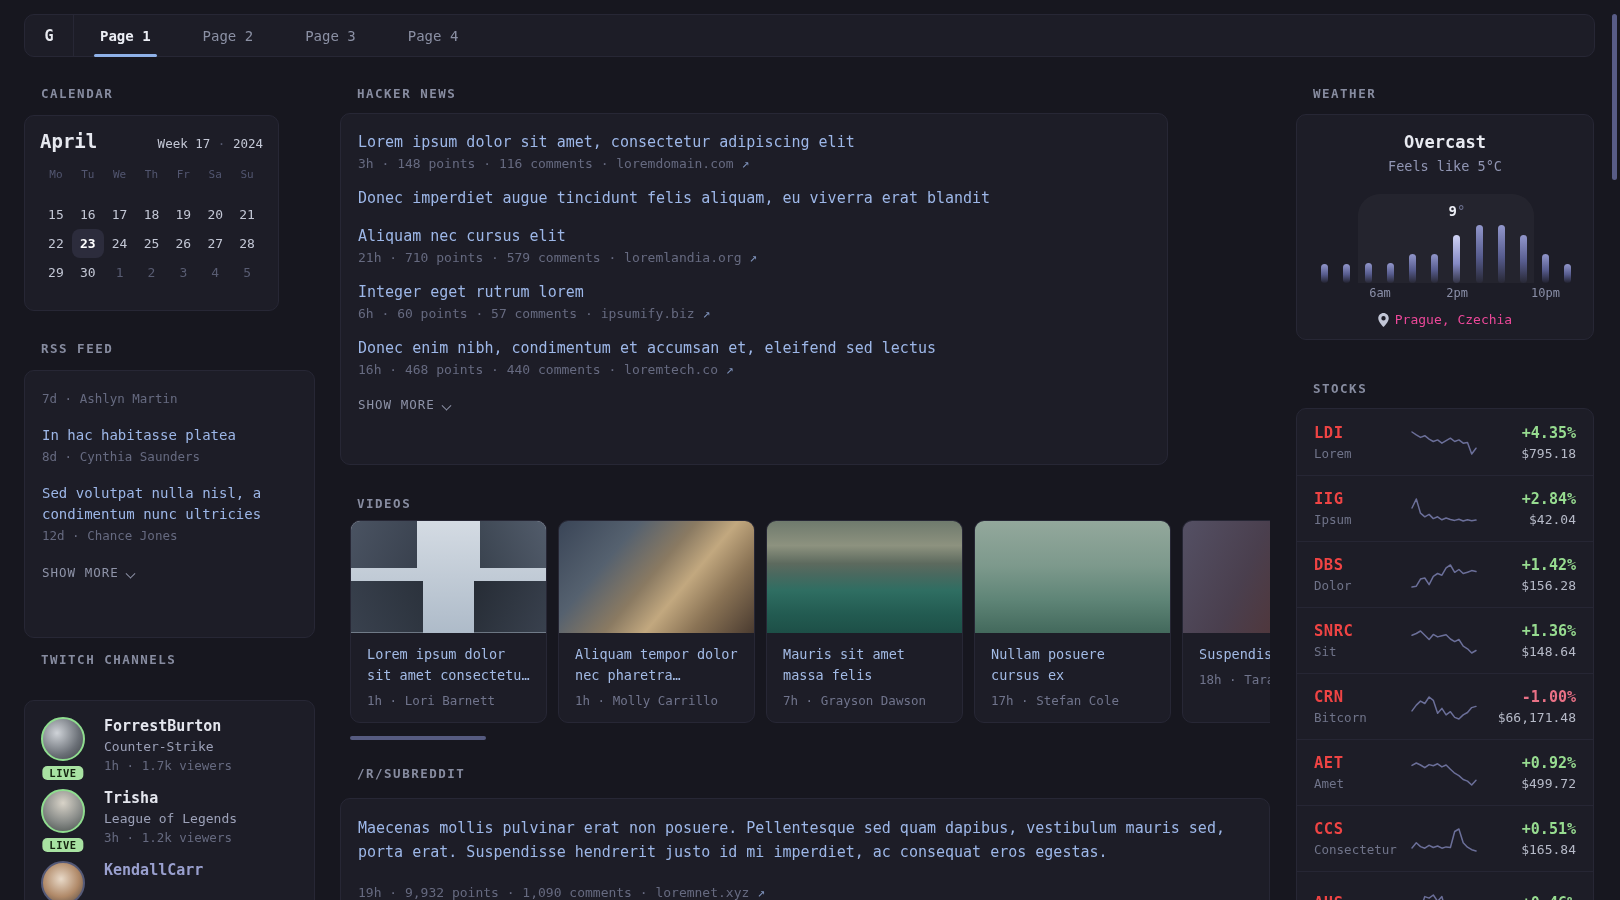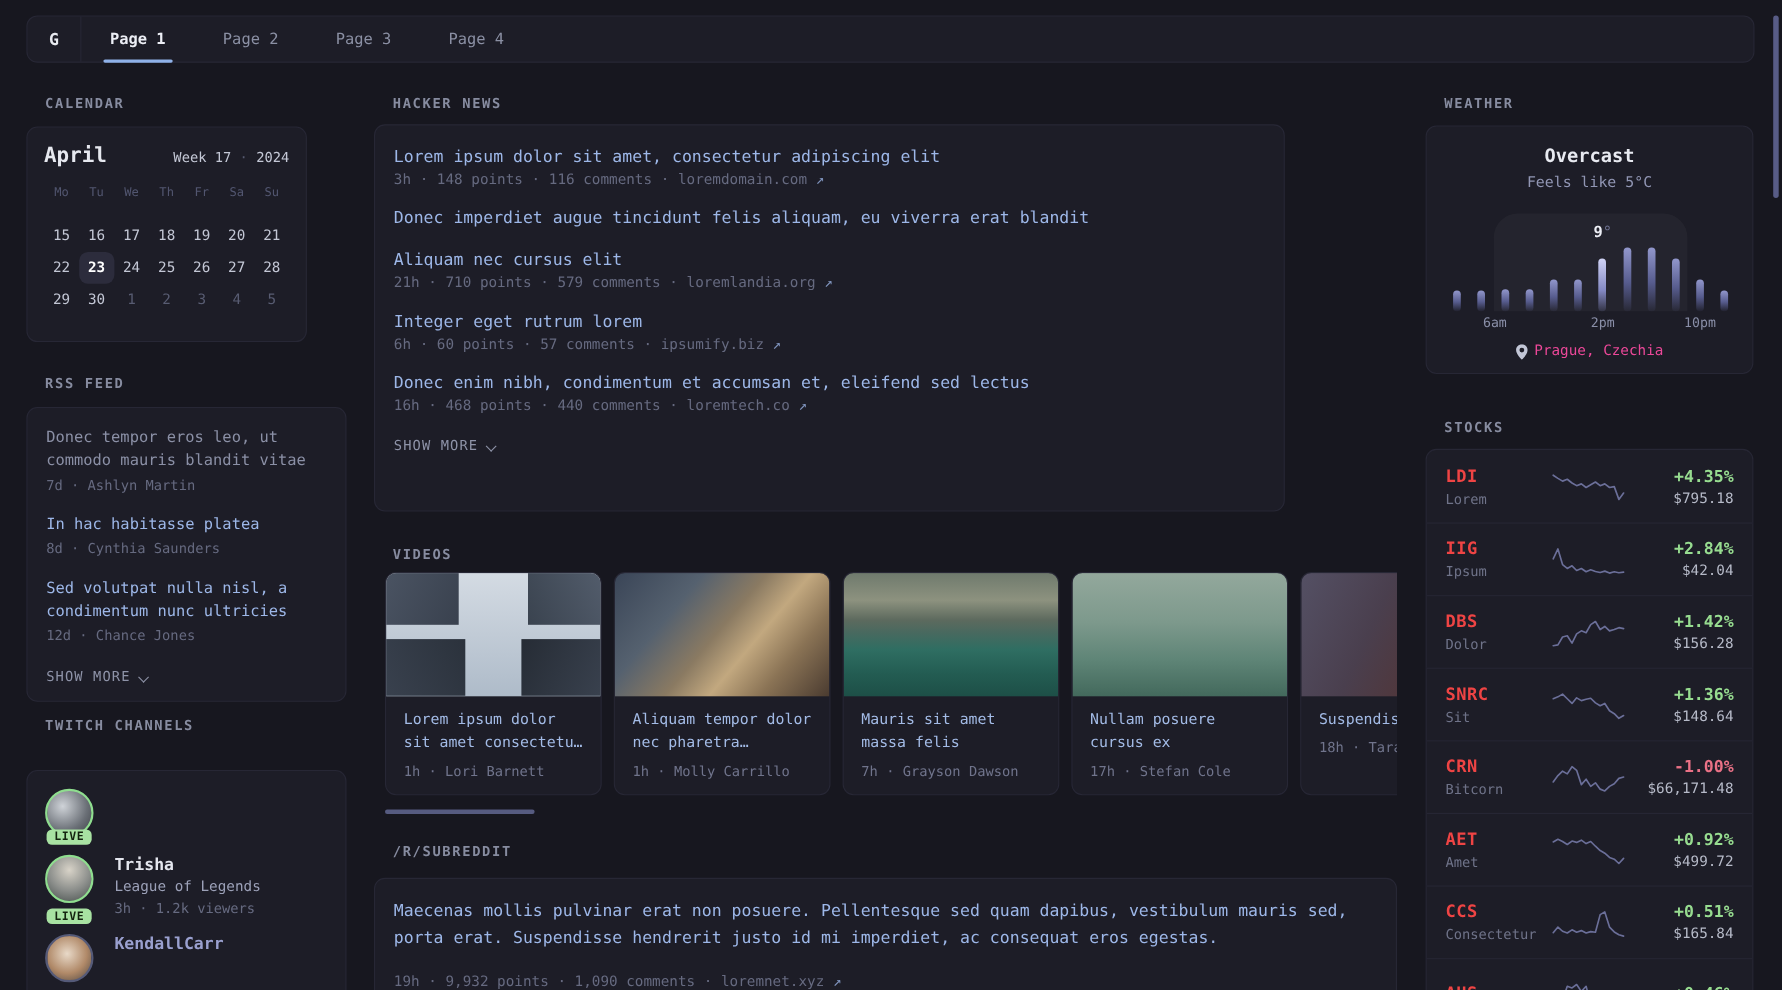"6am" span { left: 62px -> 83px }
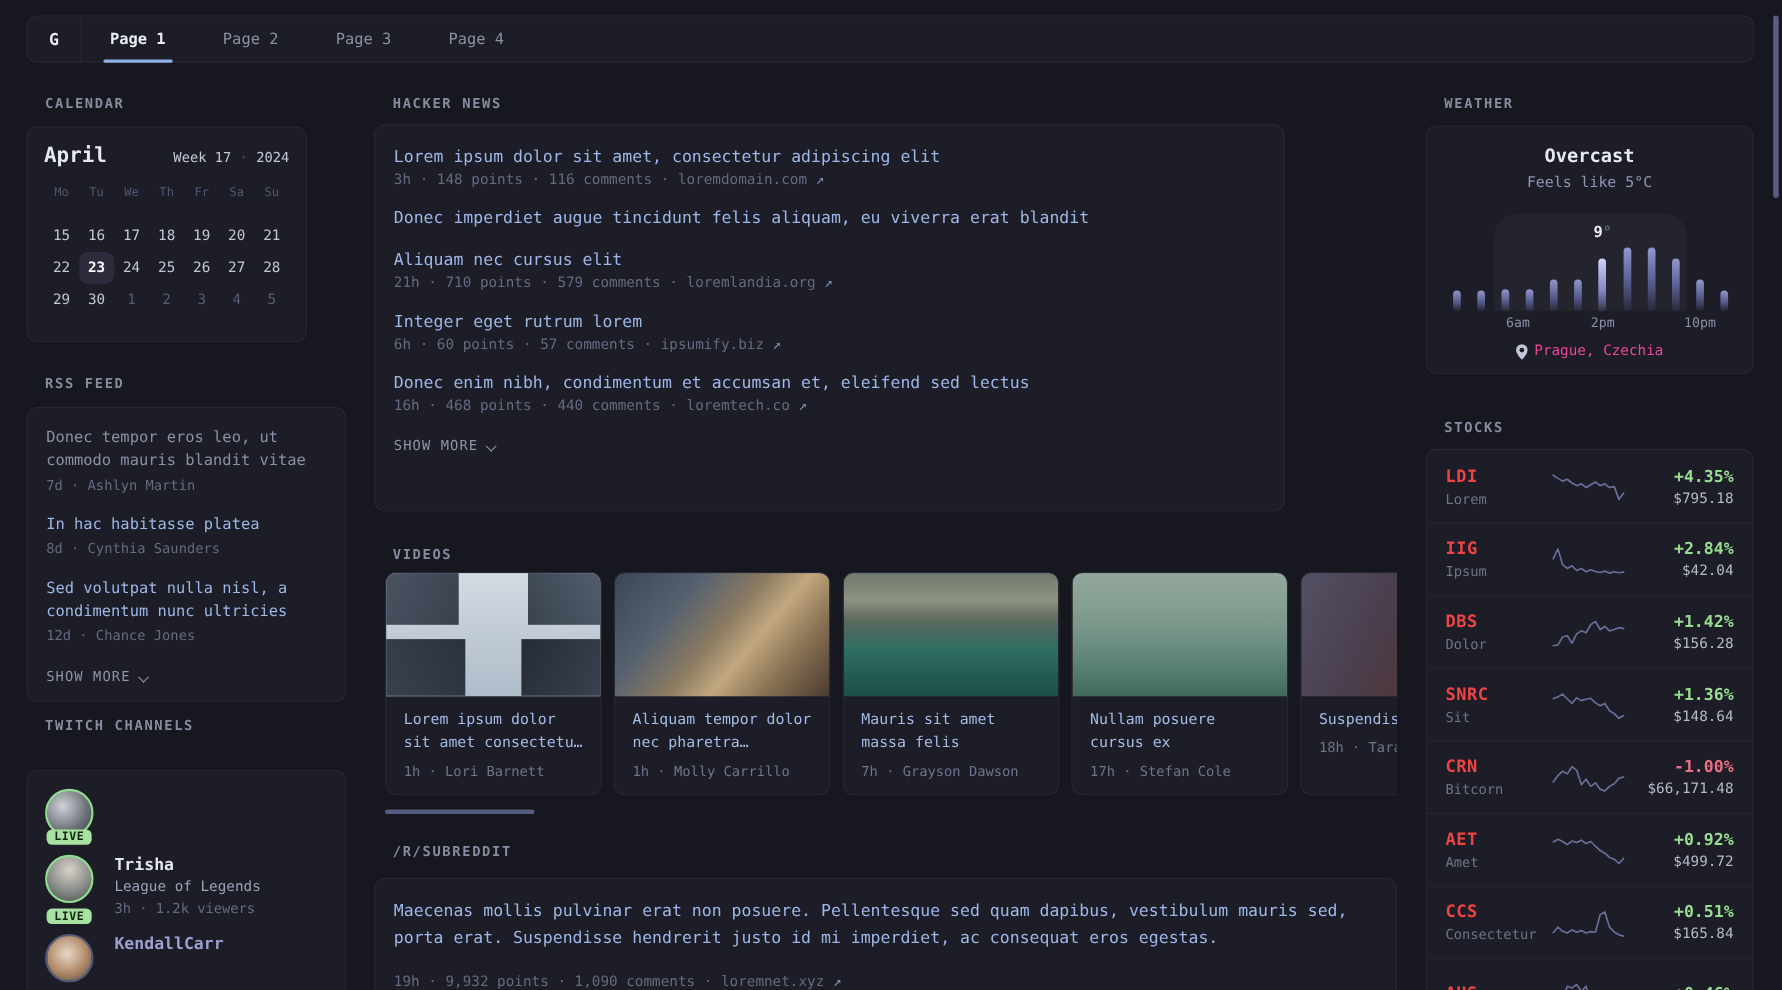"Donec tempor eros leo, ut" div.feed-title { html: <div>Donec tempor eros leo, ut commodo mauris blandit vitae</div> -> none }
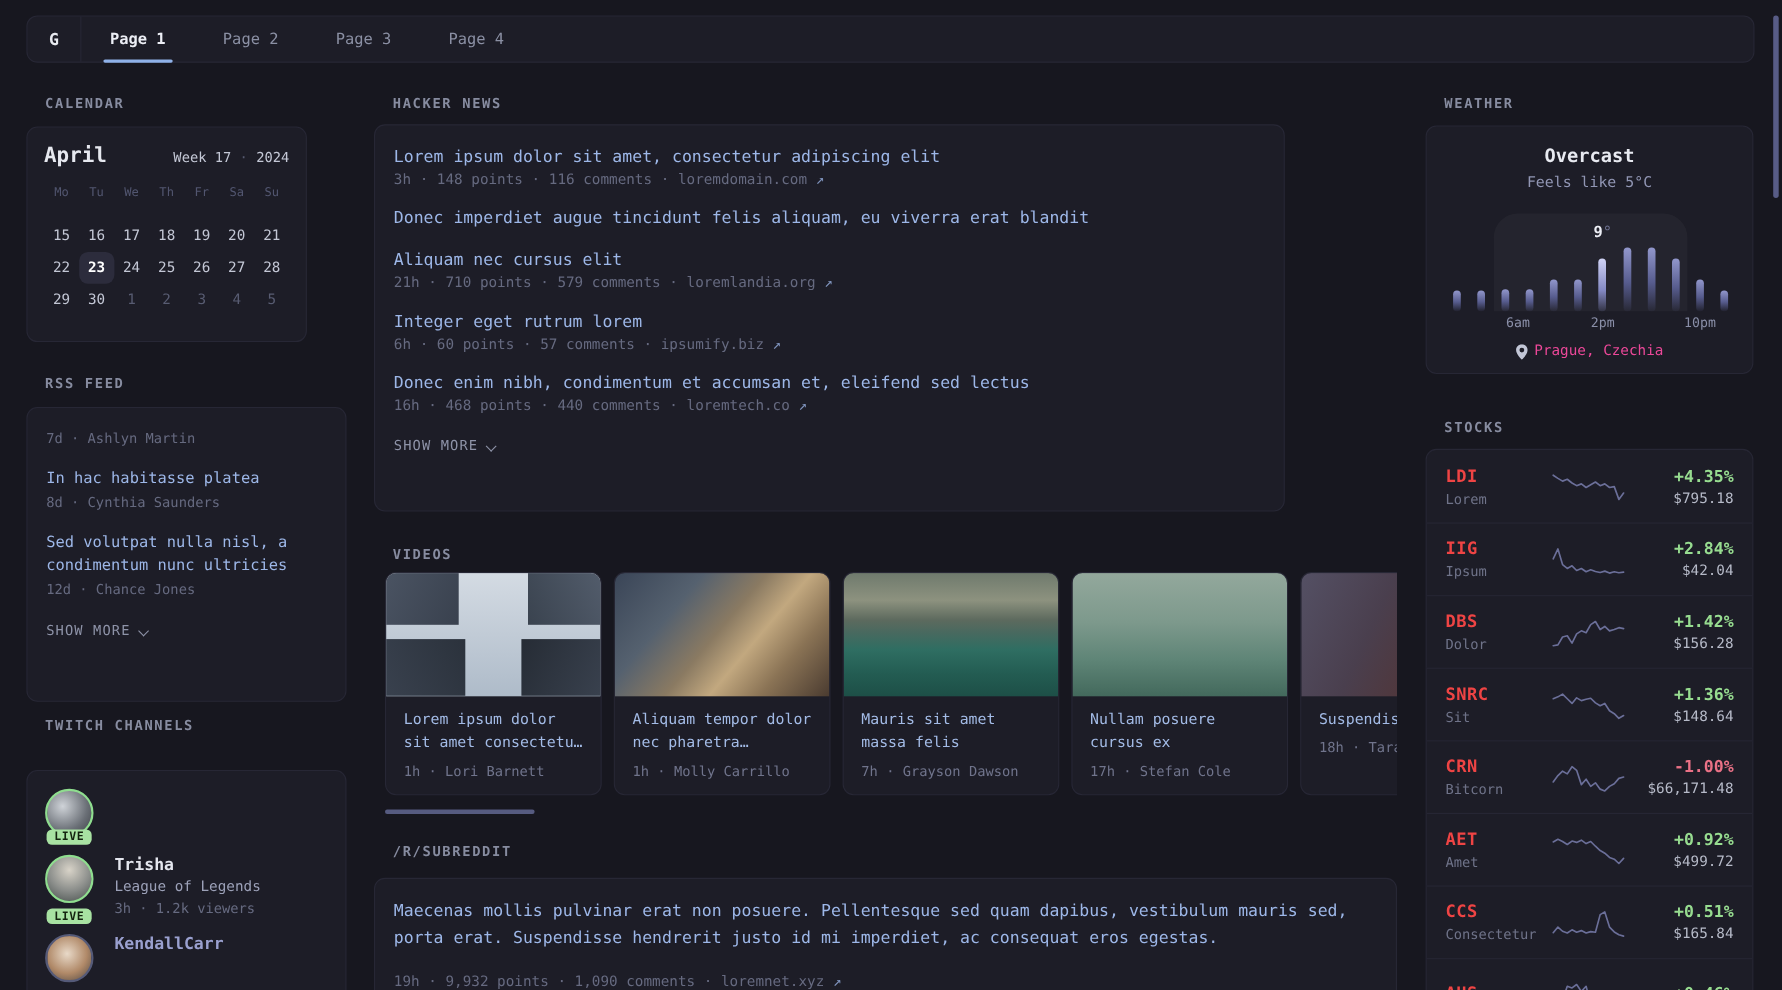"ForrestBurton" div { html: none -> <div> <div>ForrestBurton</div> <div>Counter-Strike</div> <div>1h · 1.7k viewers</div> </div> }
